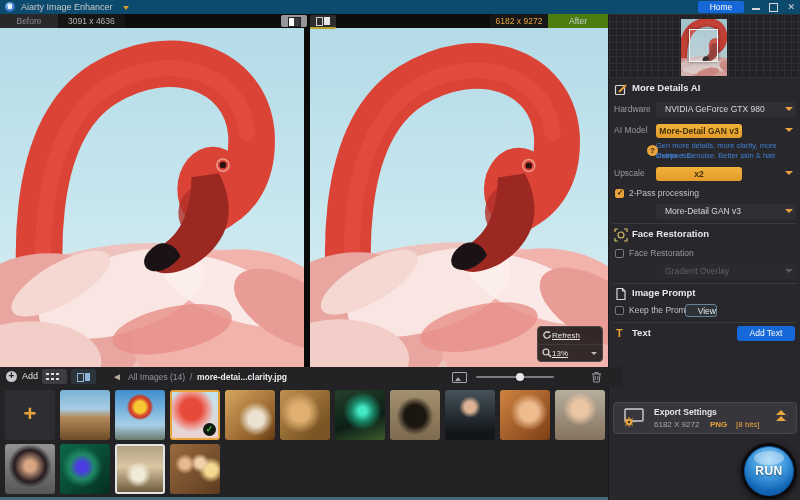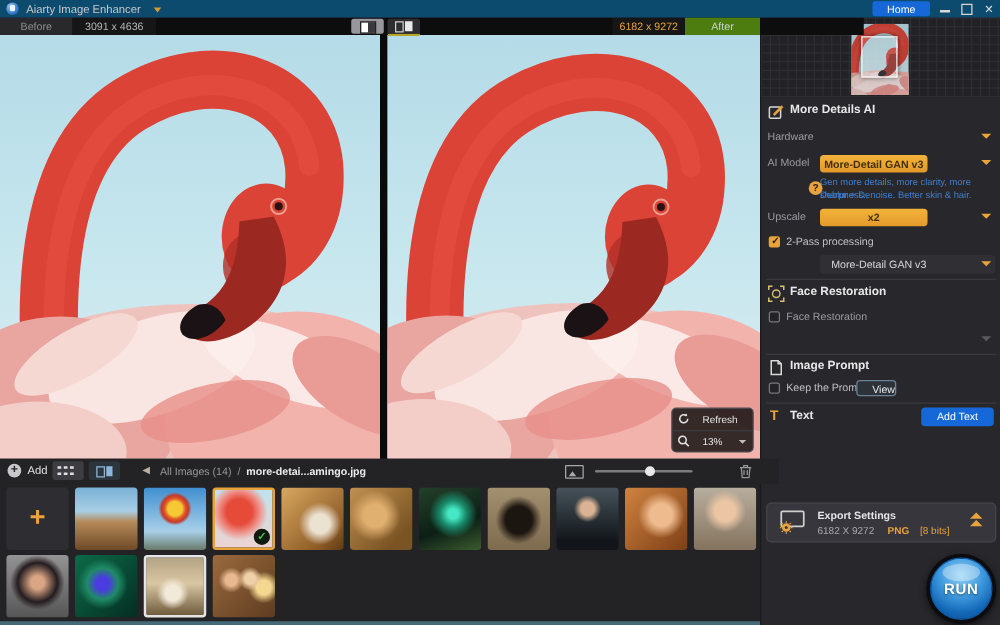"Before" .viewer-header { width: 691px -> 608px }
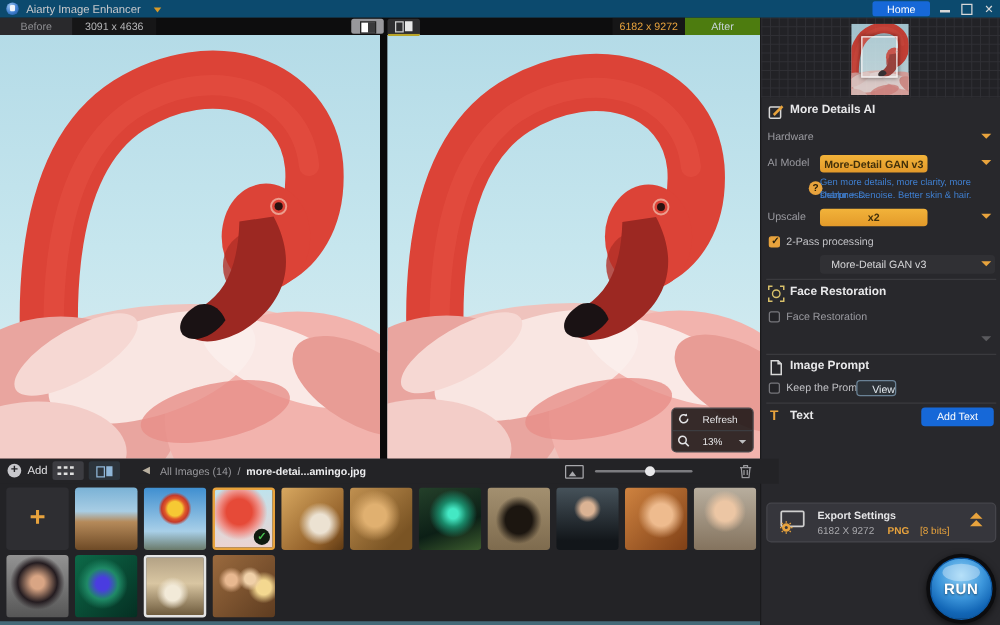"NVIDIA GeForce GTX 980" div.dd { html: none -> <div>NVIDIA GeForce GTX 980</div> }
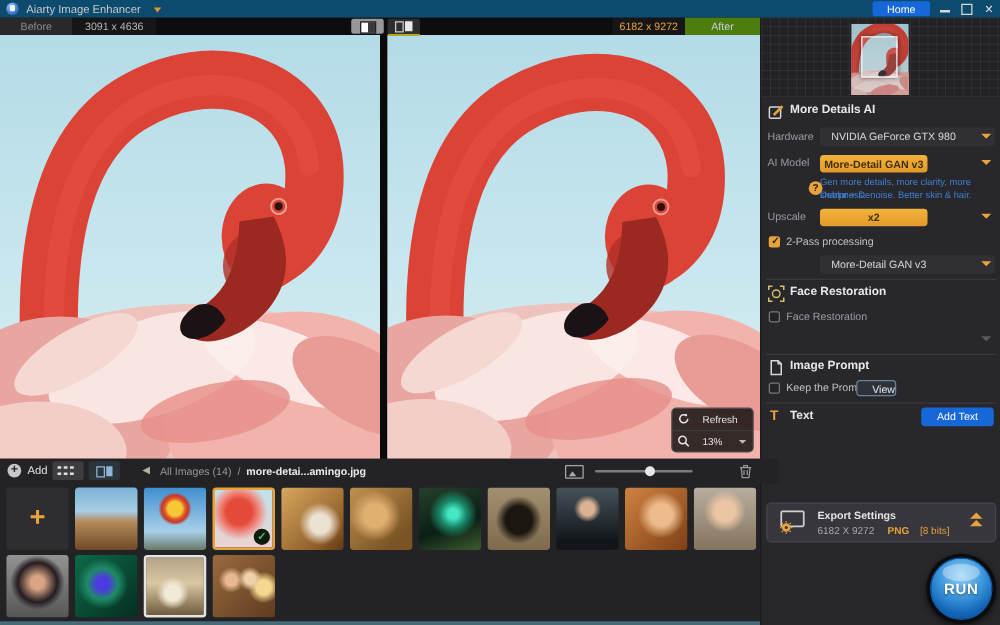"Gradient Overlay" div.dd { html: none -> <div>Gradient Overlay</div> }
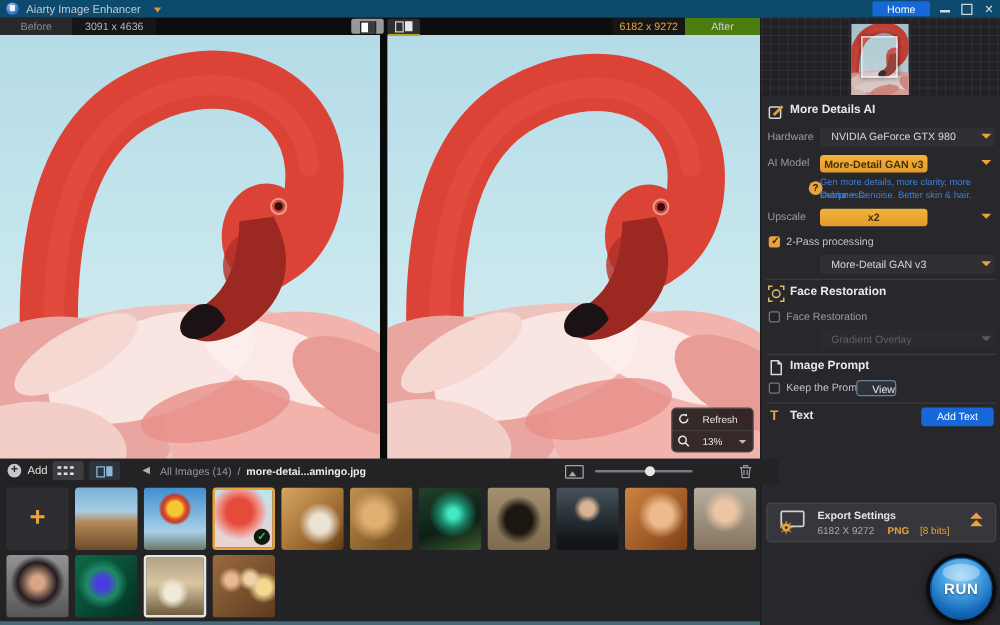"Refresh" .zoom-row { padding-left: 24px -> 14px; text-decoration: none -> underline }
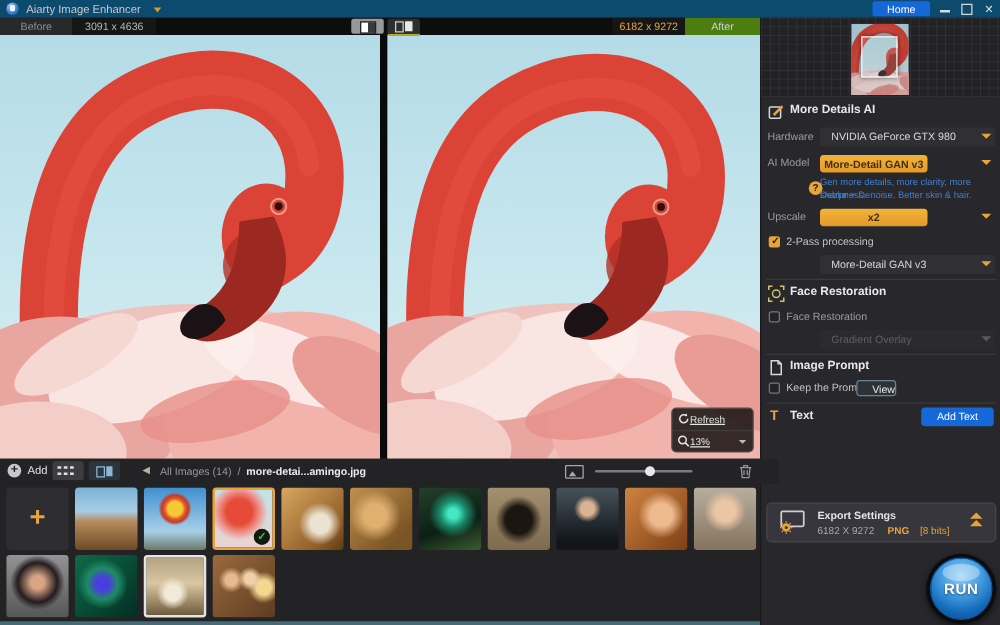"more-detai...amingo.jpg" span.crumb-file { text: more-detai...amingo.jpg -> more-detai...clarity.jpg }
